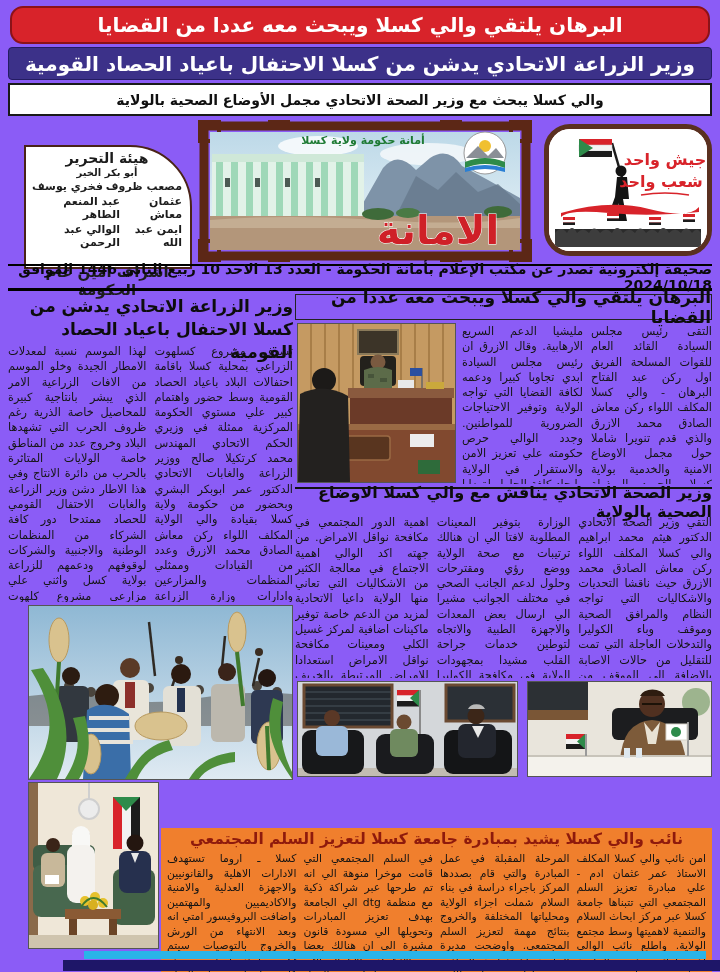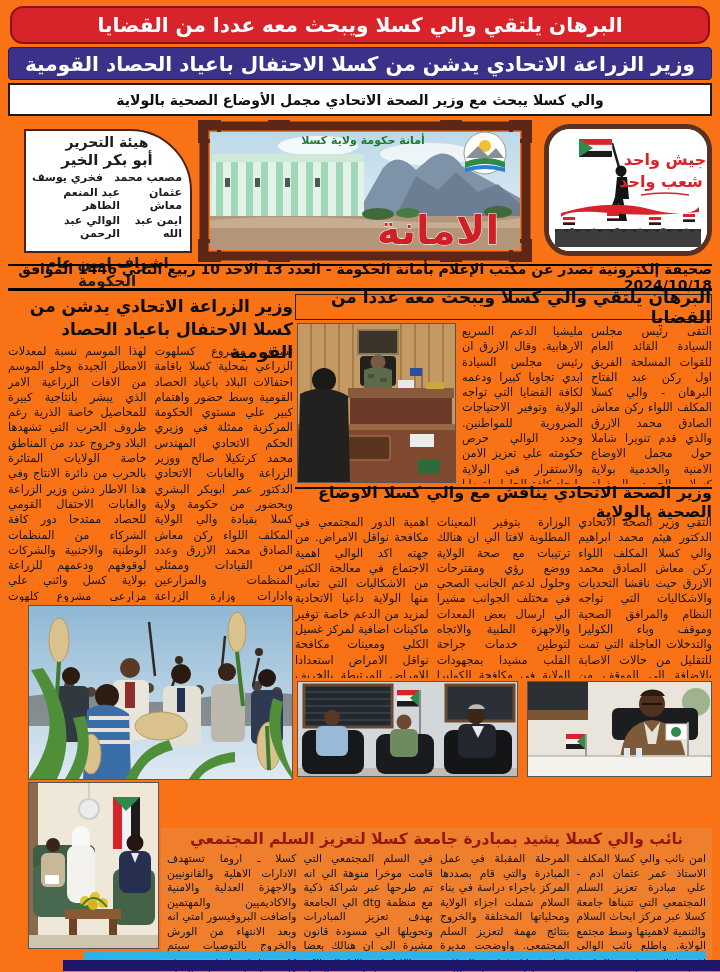"البرهان يلتقي والي كسلا ويبحث" .page { background: #f97316 -> #8b5cf6 }
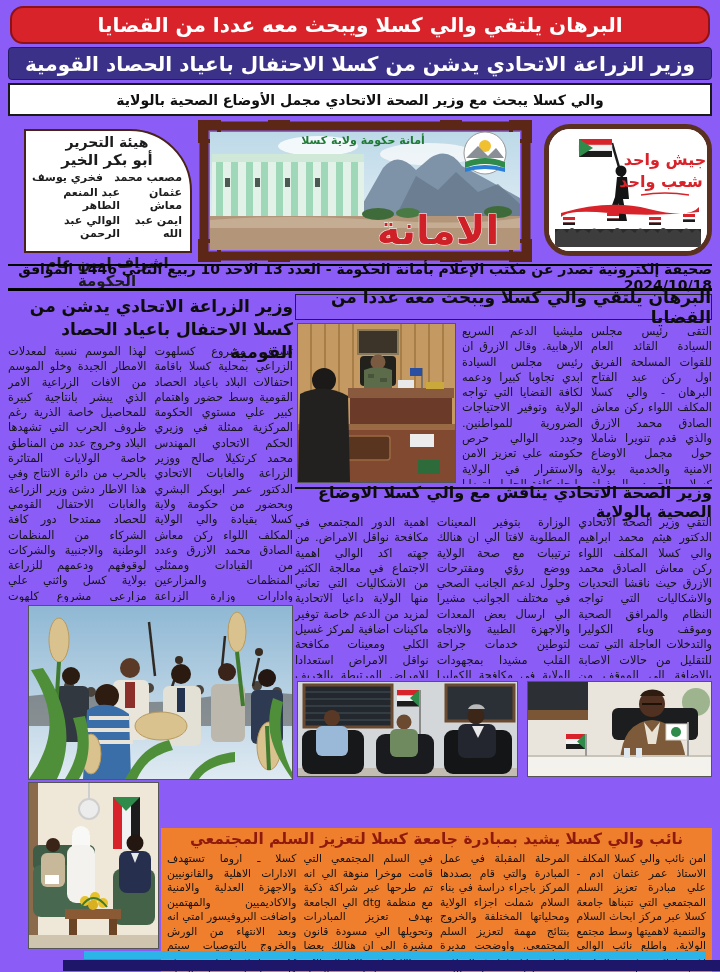"هيئة التحرير" .editorial { top: 129px -> 145px }
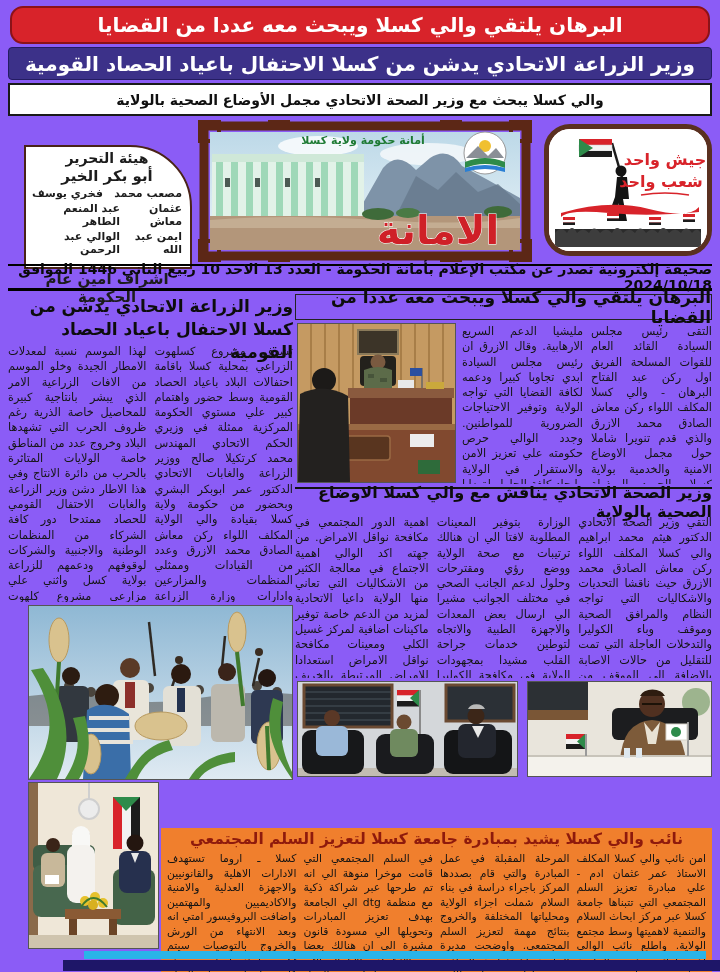"أبو بكر الخير" .ed-chief { font-size: 15px -> 10px }
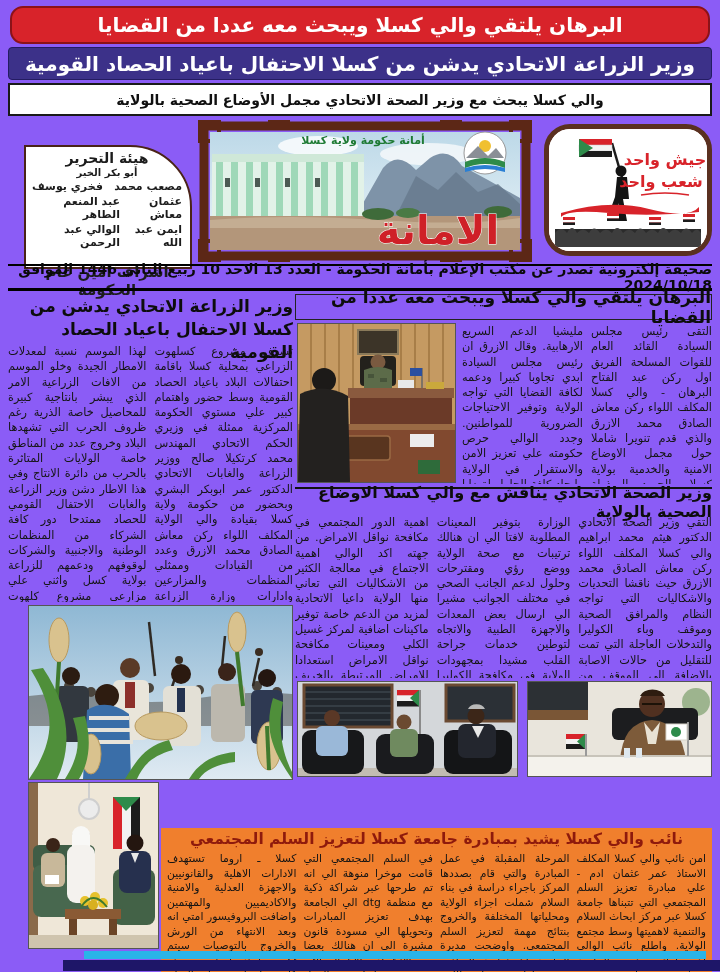"مصعب محمد" span { text: محمد -> ظروف }
